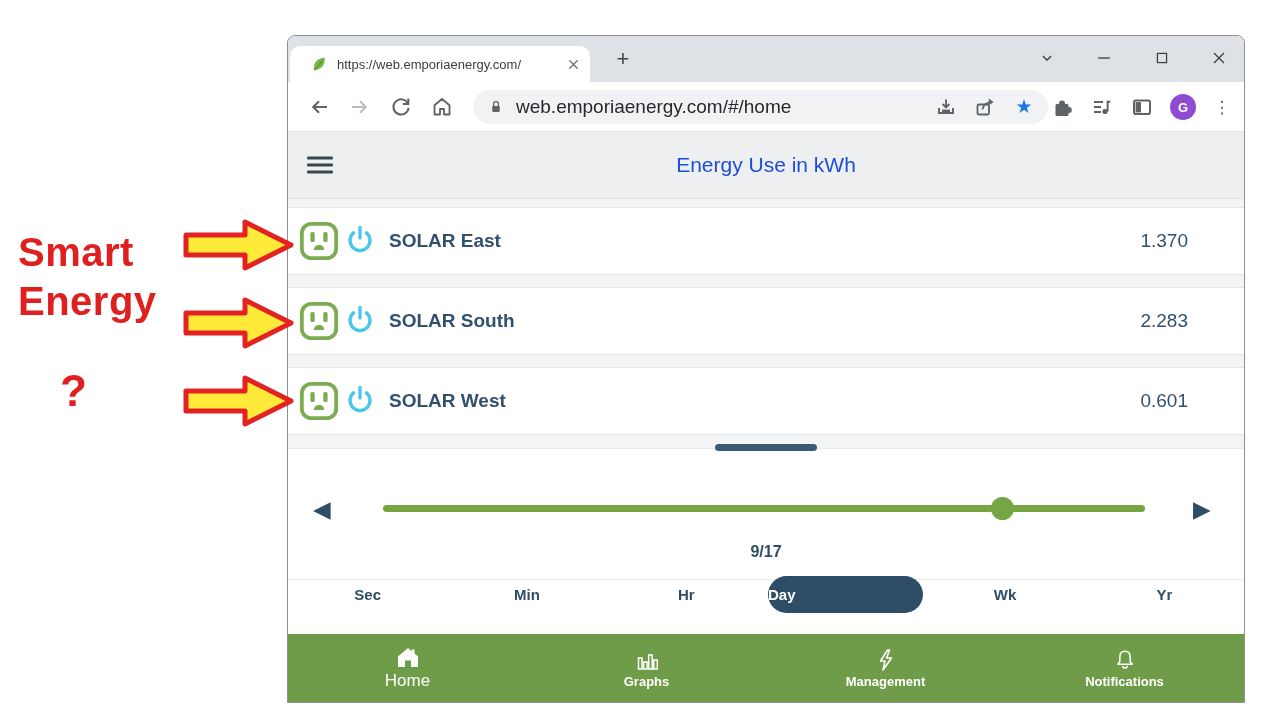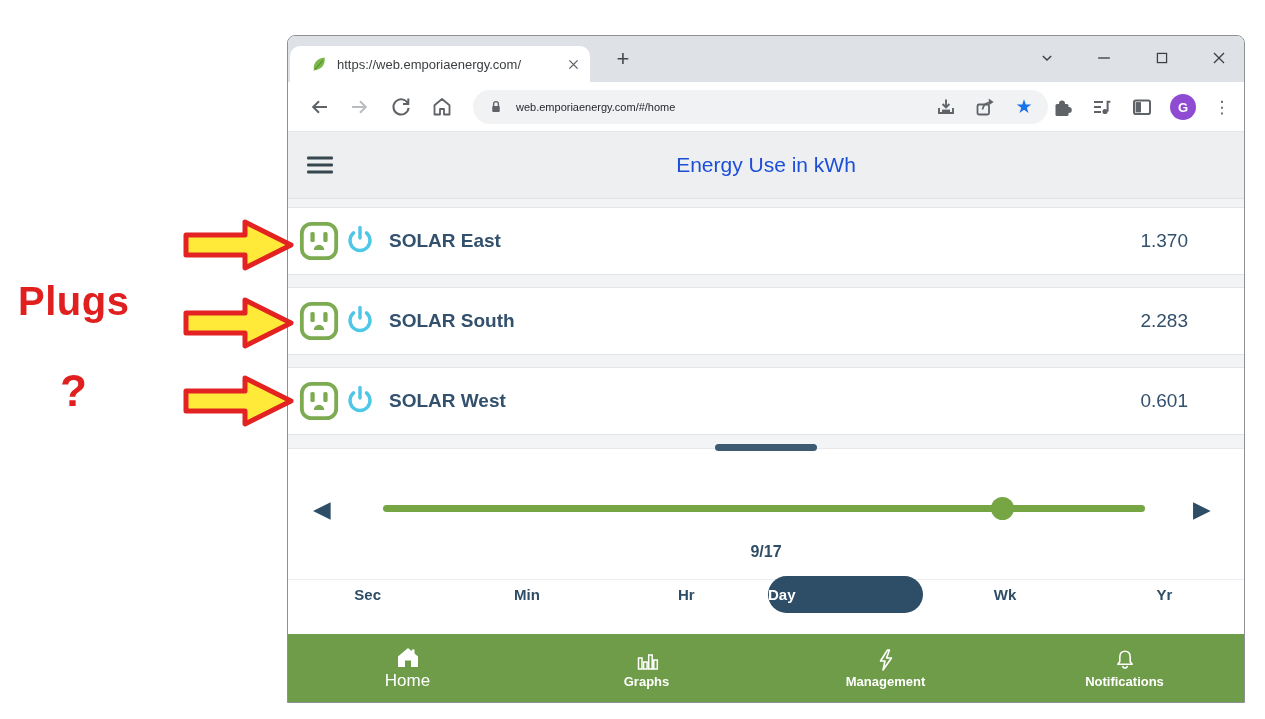"web.emporiaenergy.com/#/home" .omni-url { font-size: 11px -> 19px }
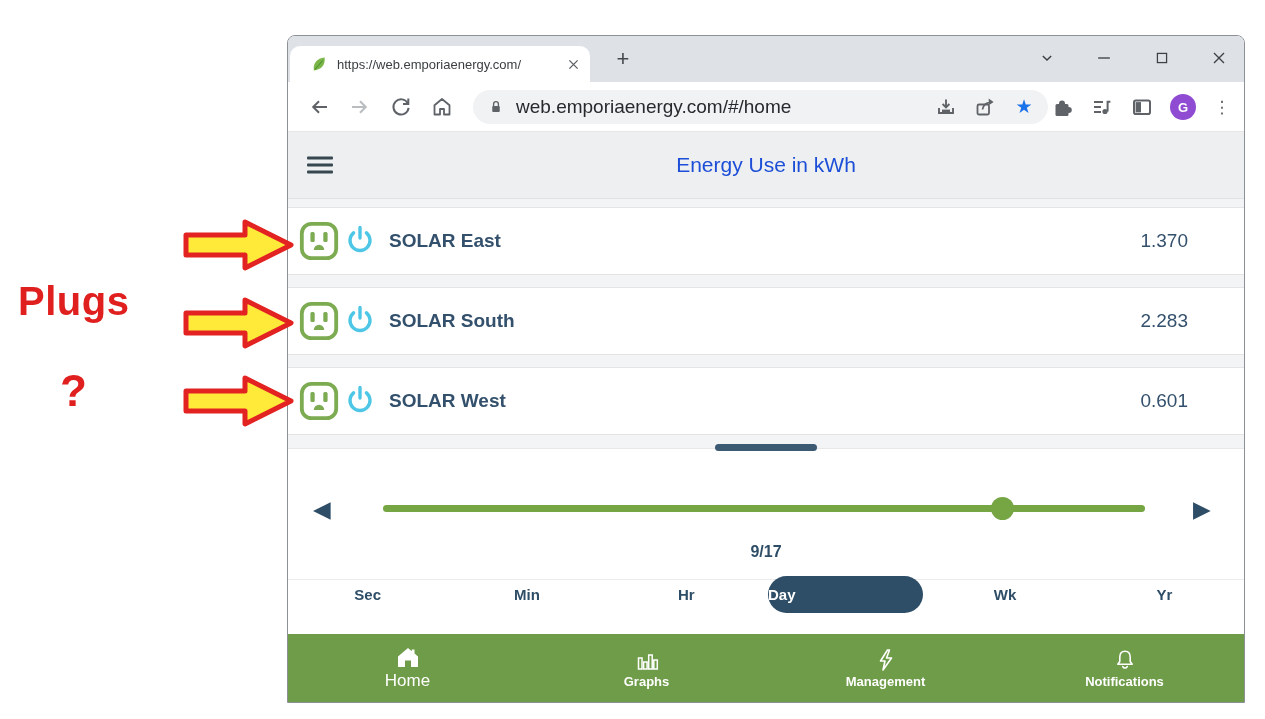"Smart" span { html: none -> <span>Smart</span> }
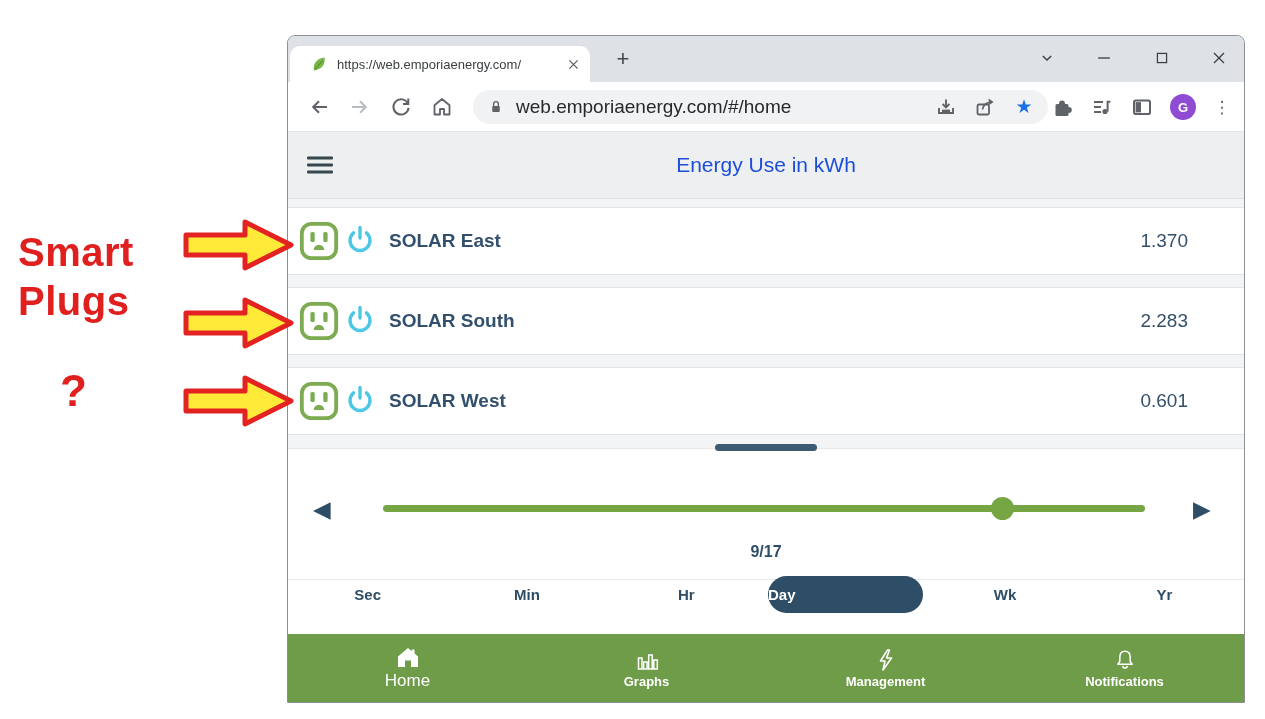"Plugs" span { text: Plugs -> Energy }
